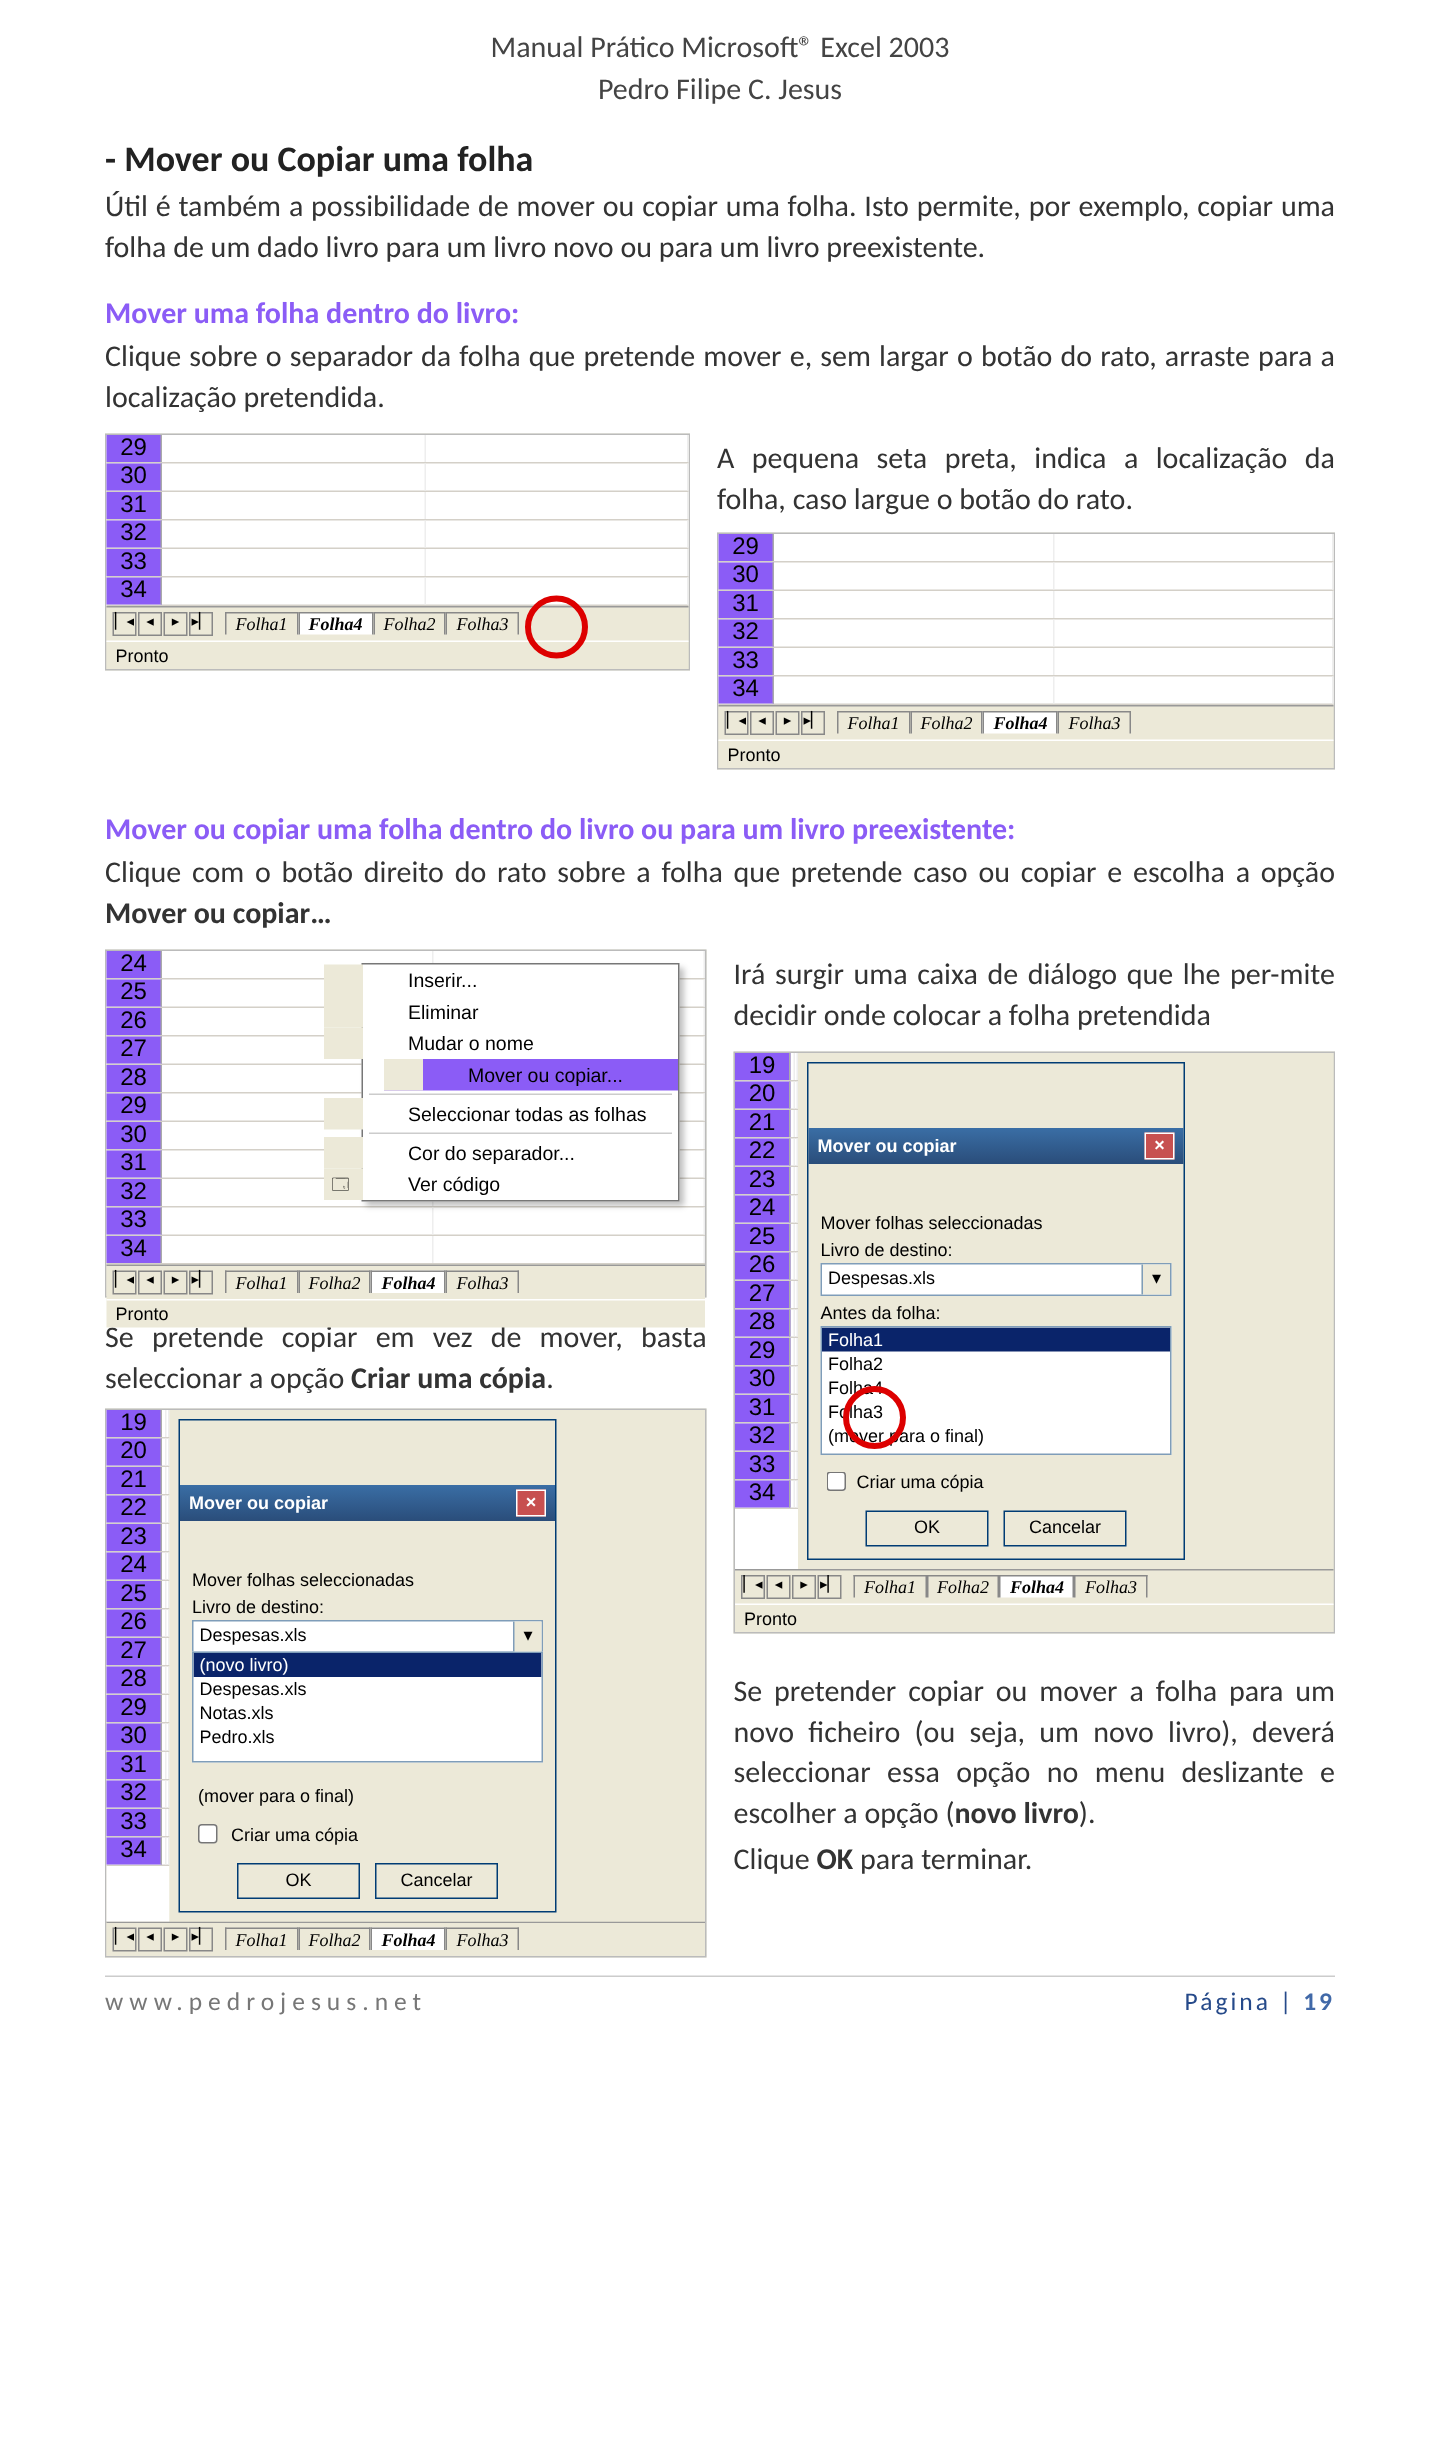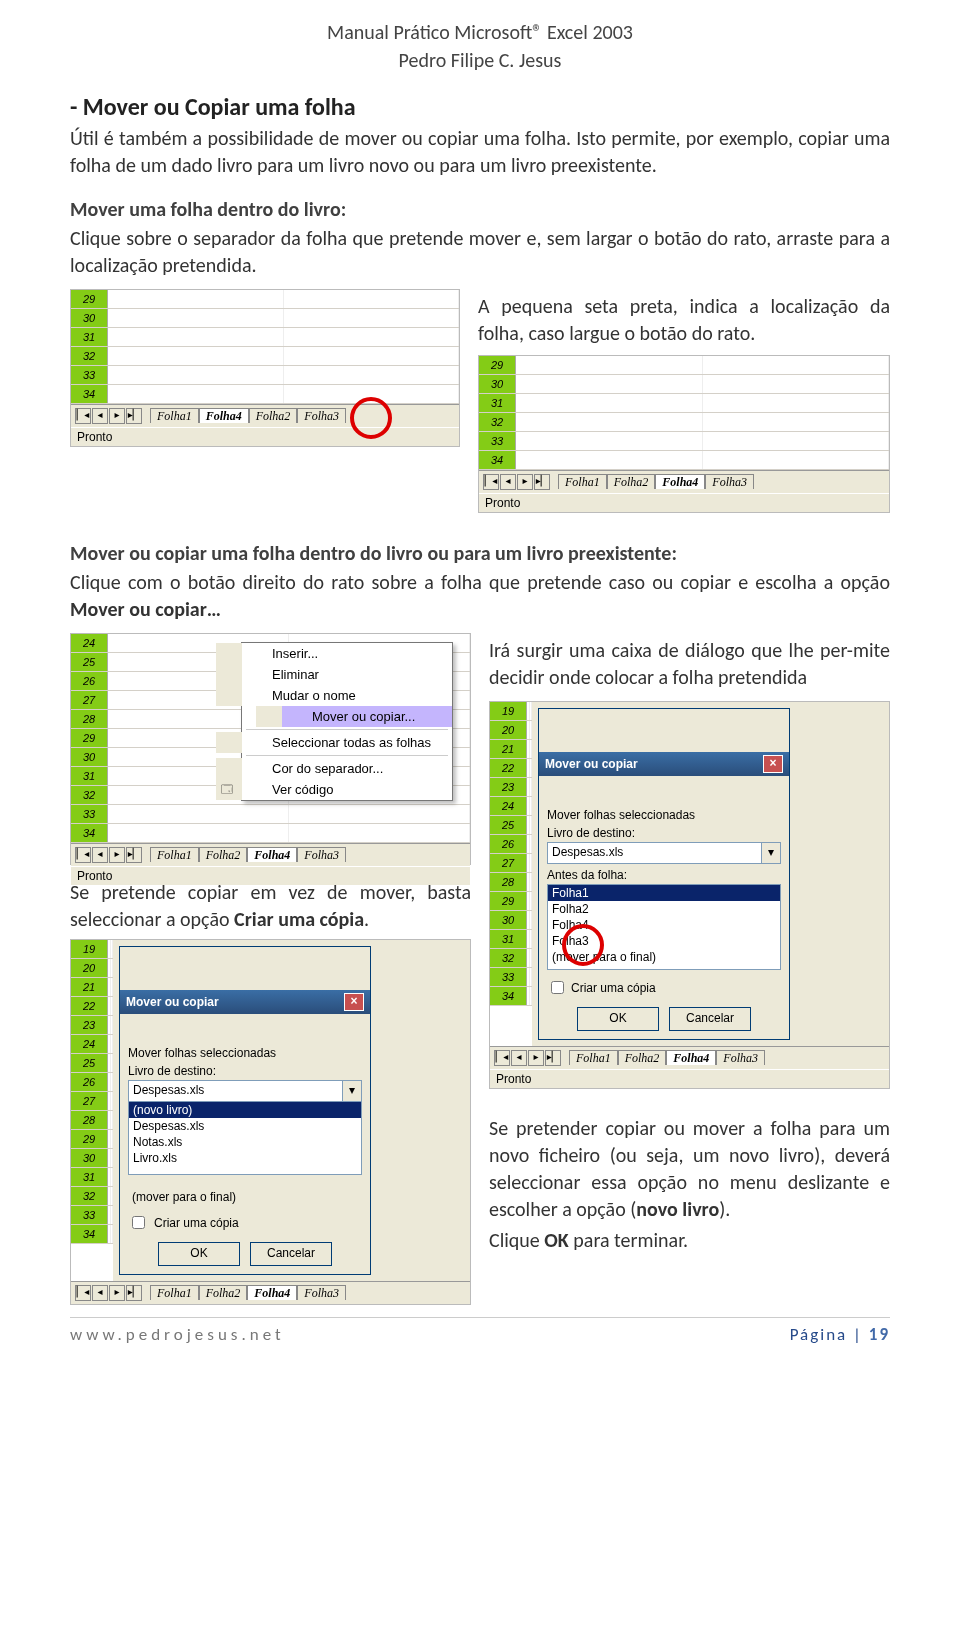"Mover uma folha dentro do" .subhead { color: #404040 -> #8b5cf6 }
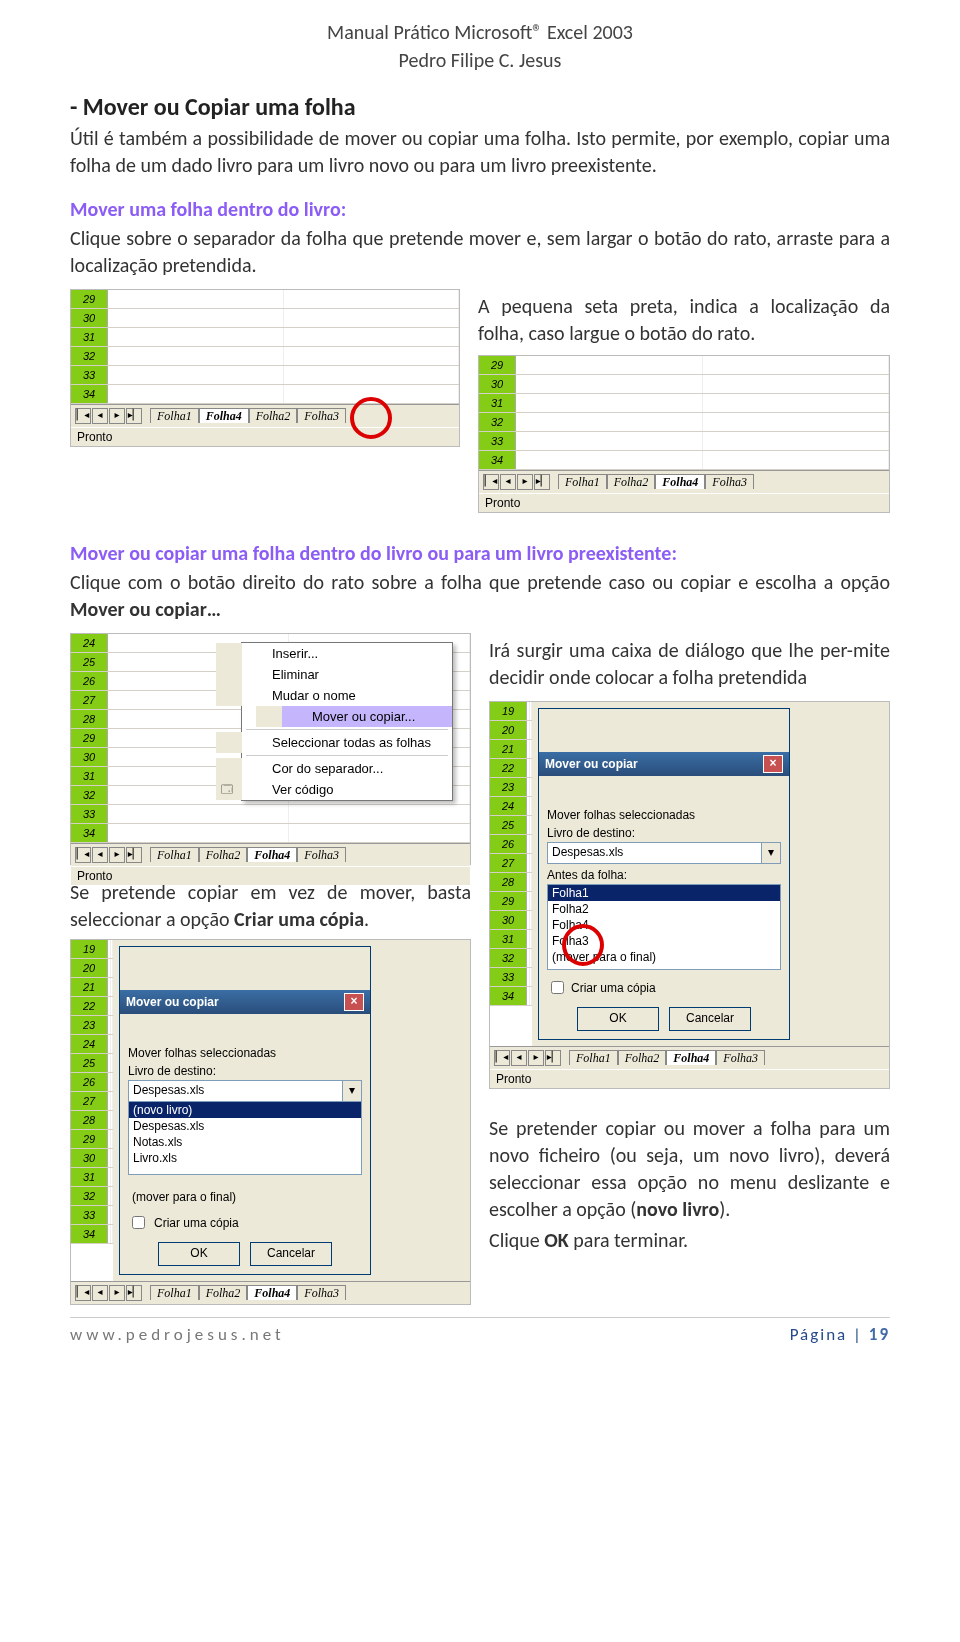"29" .sheetrow .rh { background: #84cc16 -> #8b5cf6; font-size: 11px -> 16px; font-style: italic -> none }
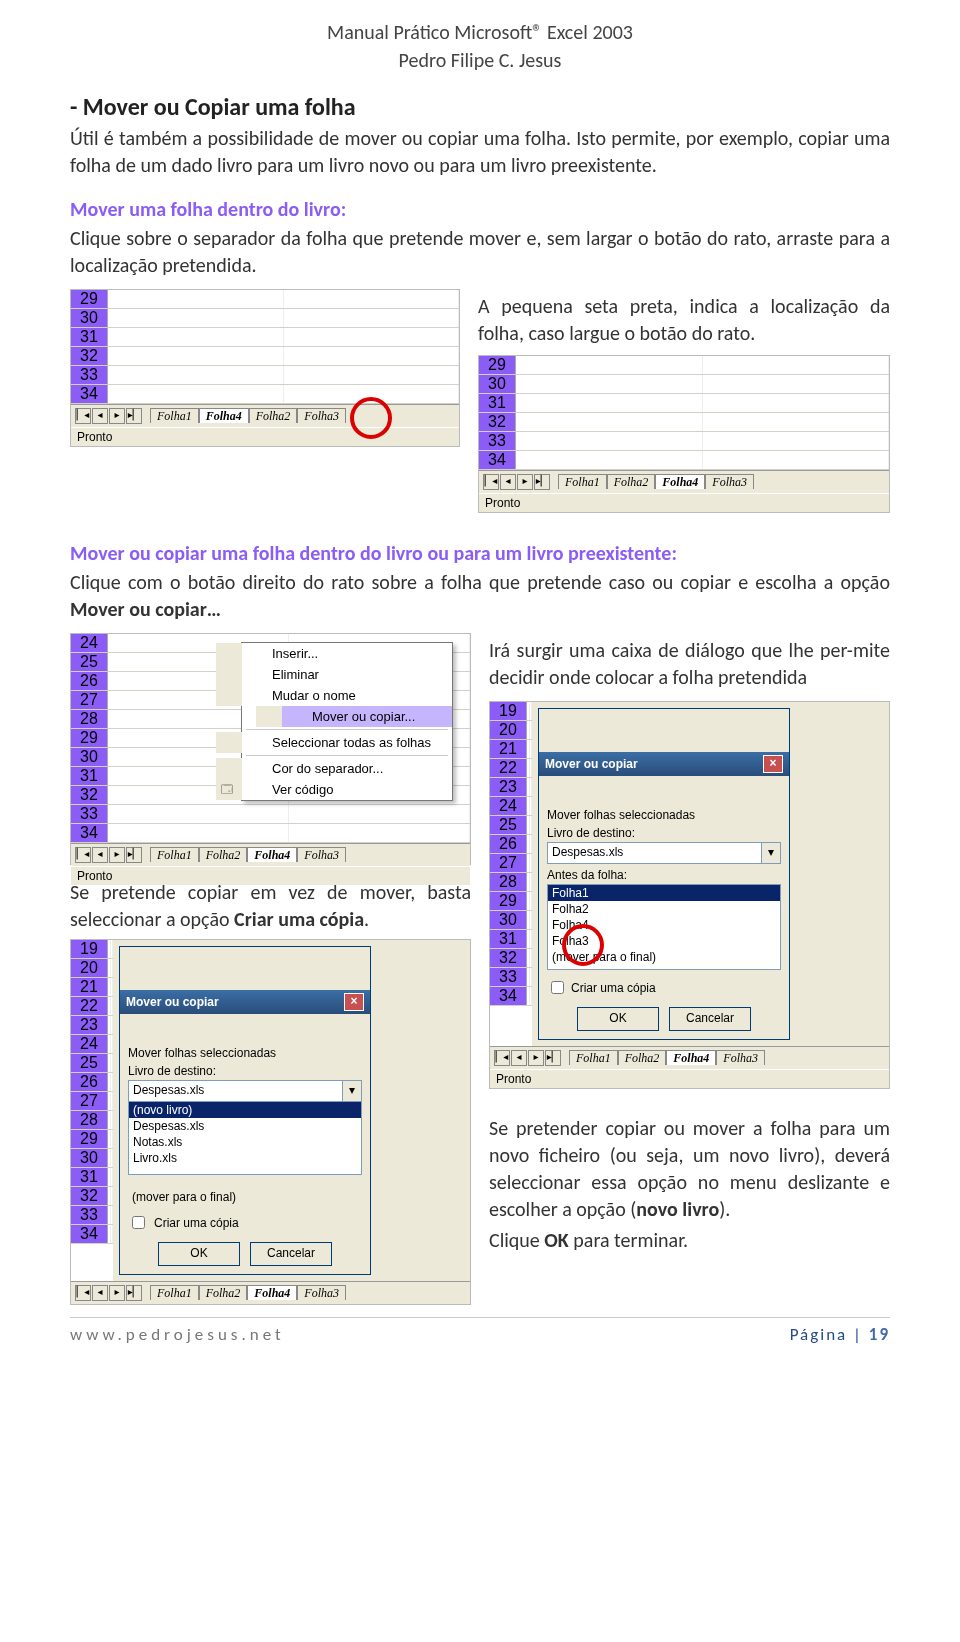"Mover ou copiar..." .ctxitem.hover { background: #c4b5fd -> #8b5cf6 }
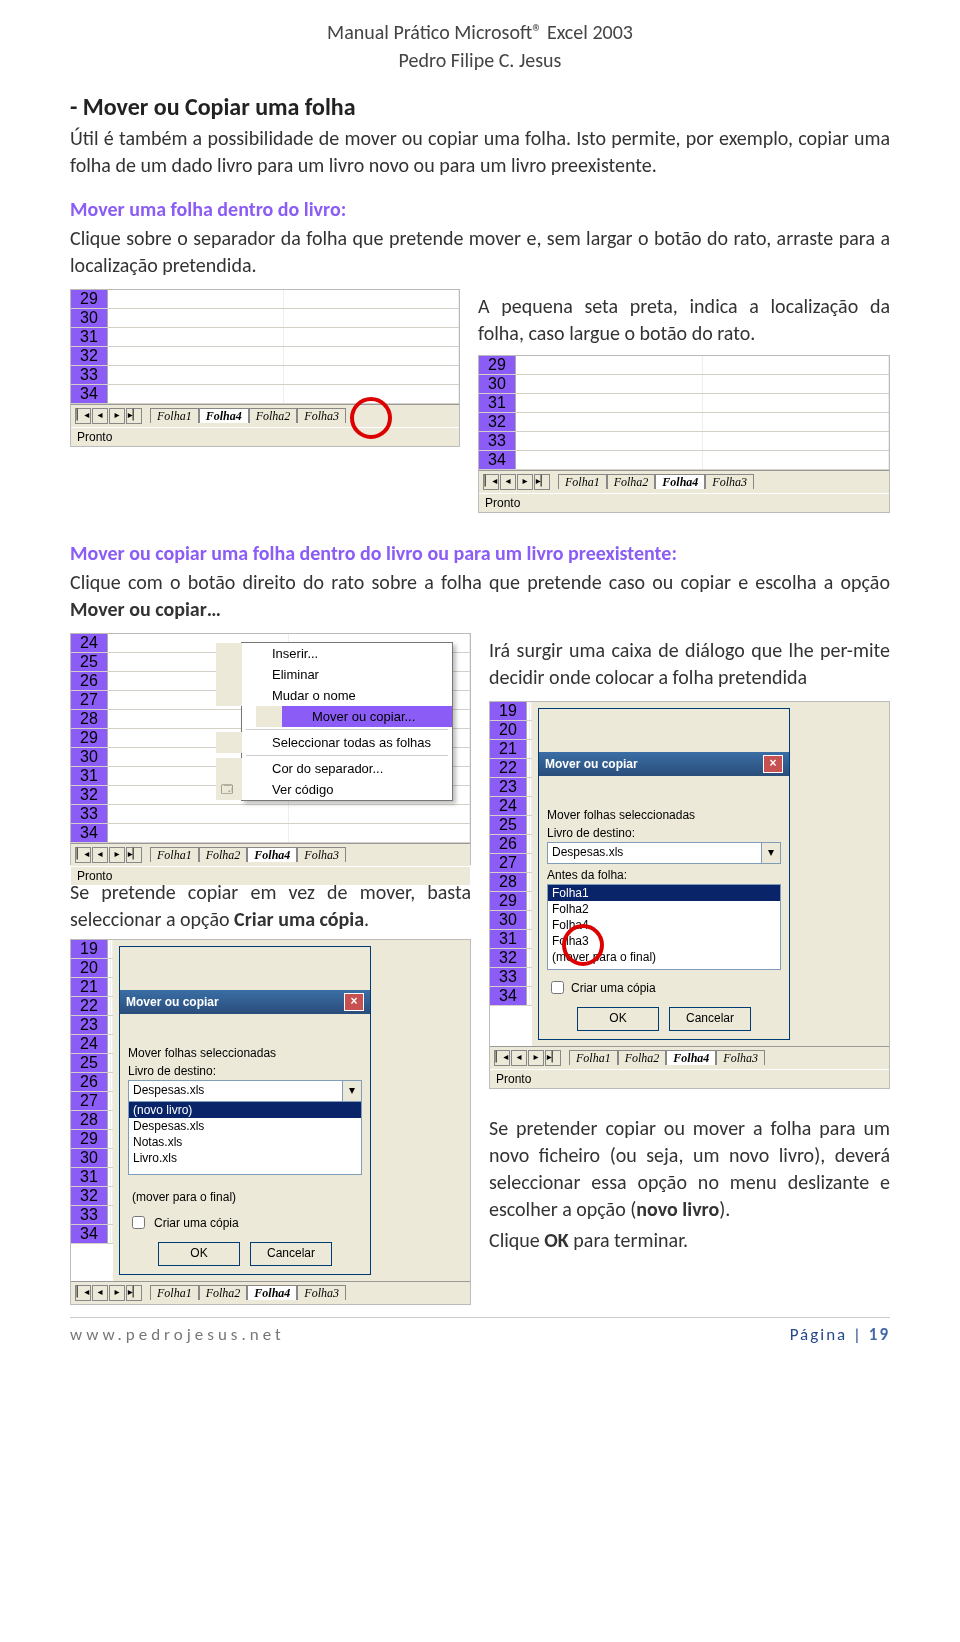"Livro.xls" div.listitem { text: Livro.xls -> Pedro.xls }
